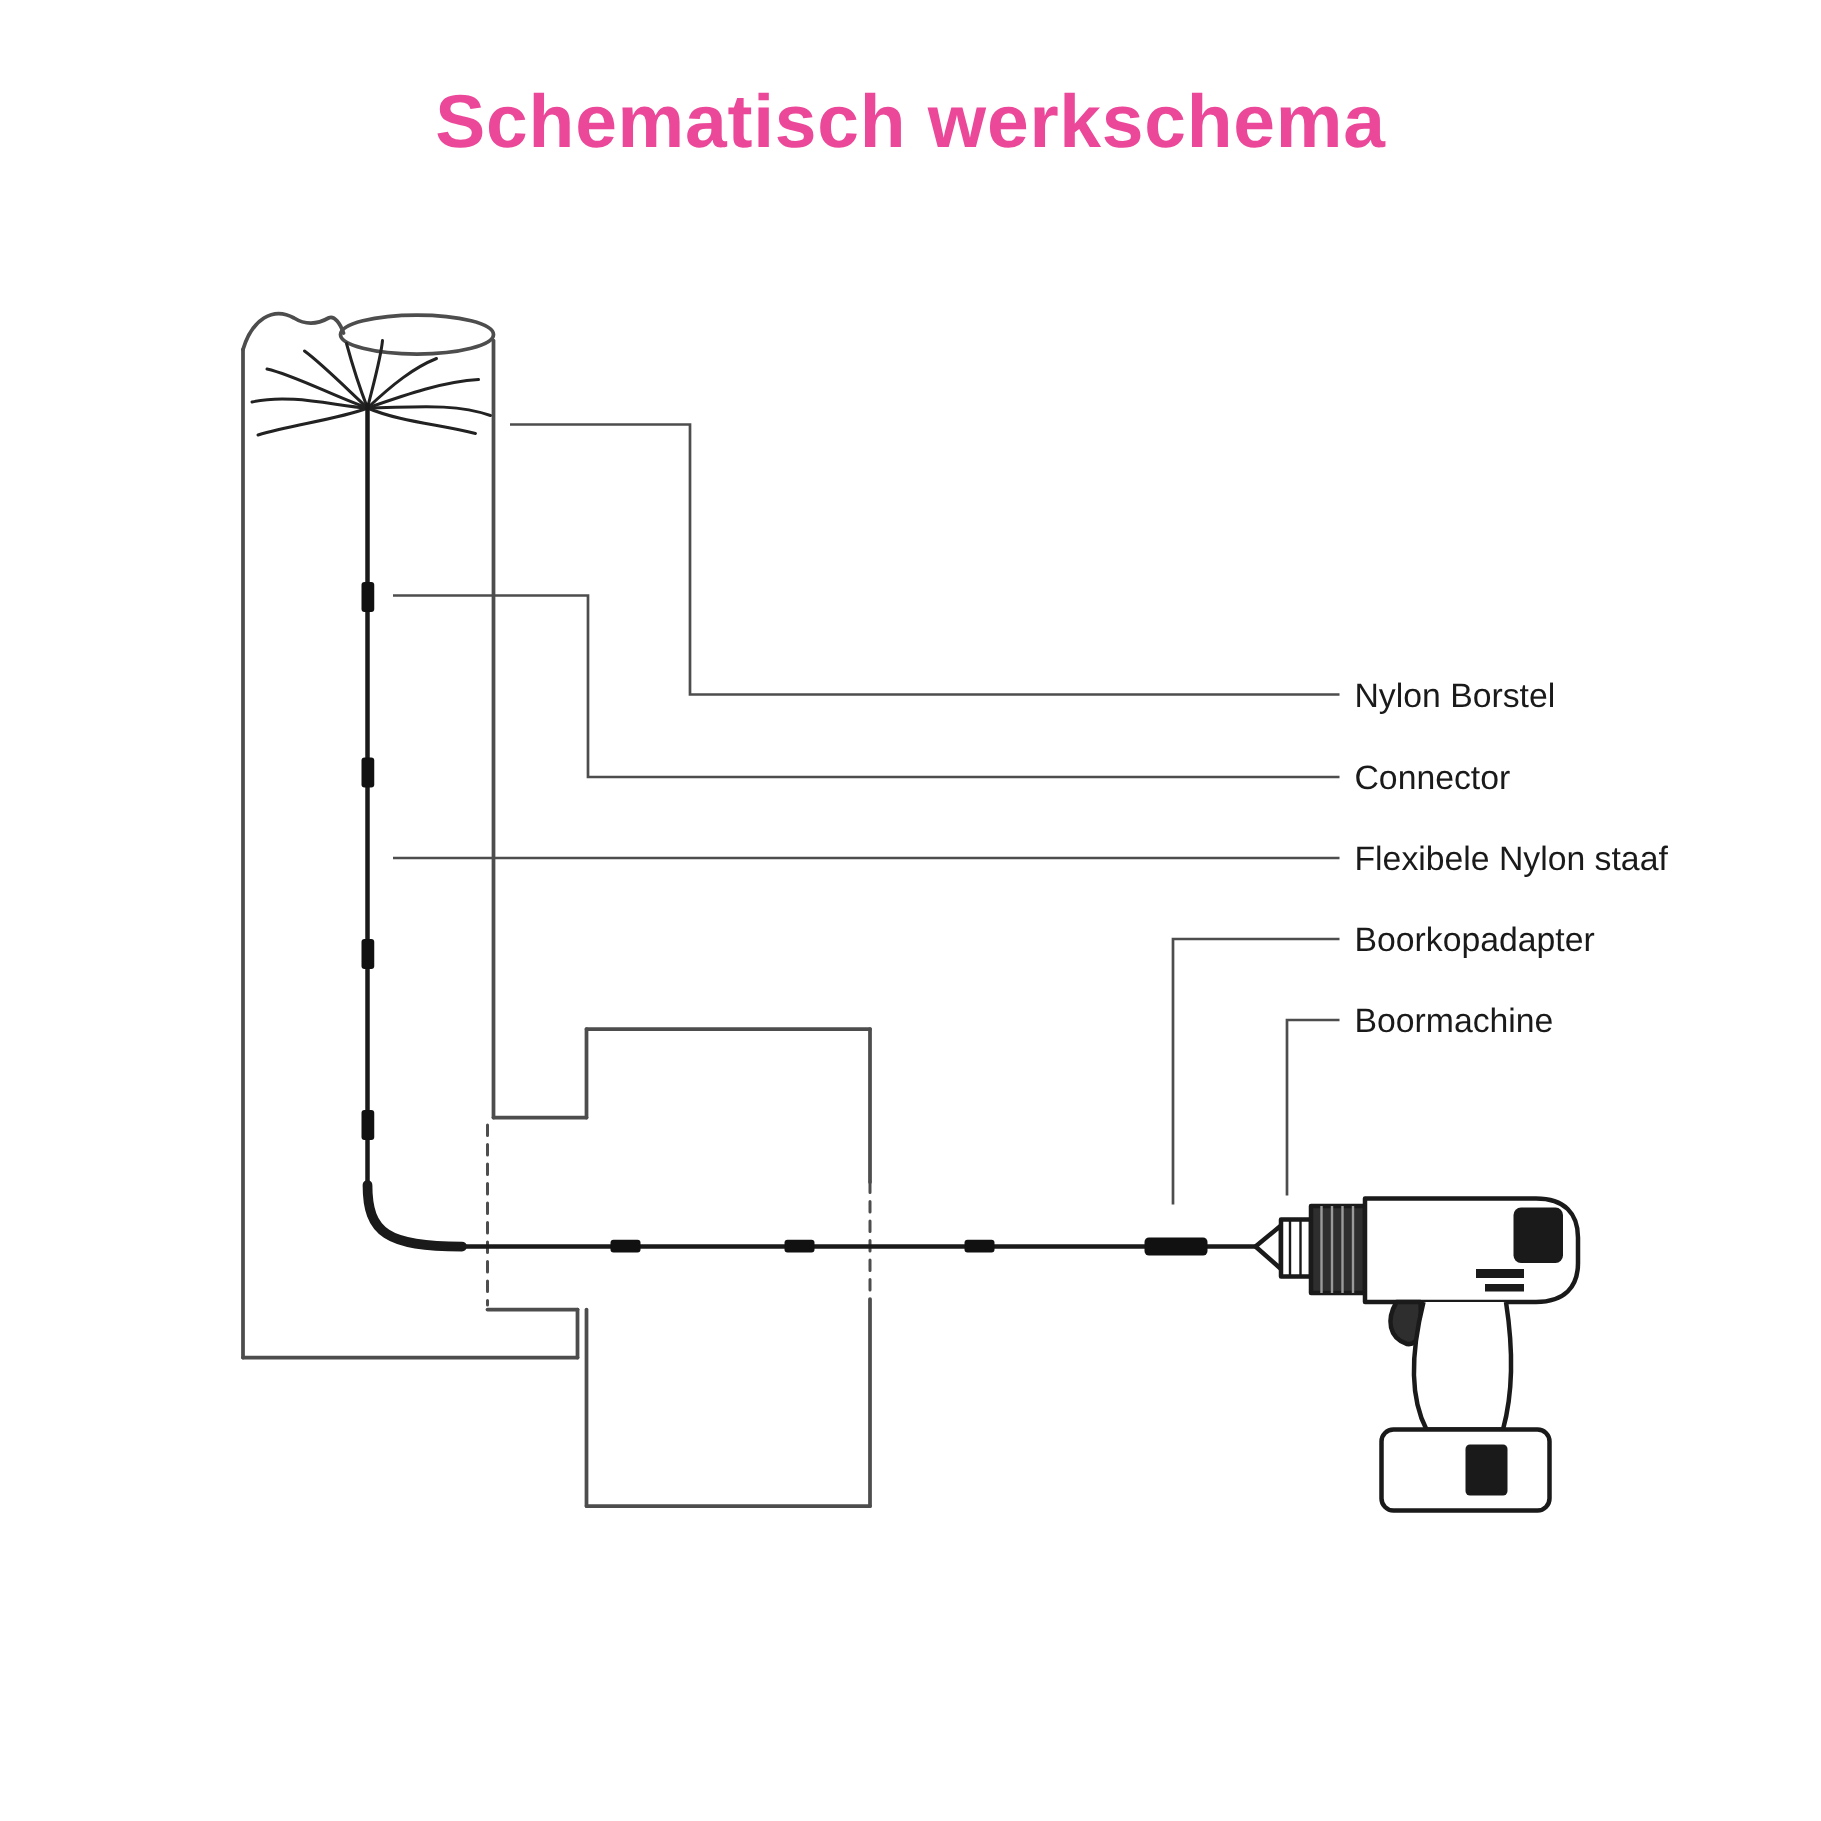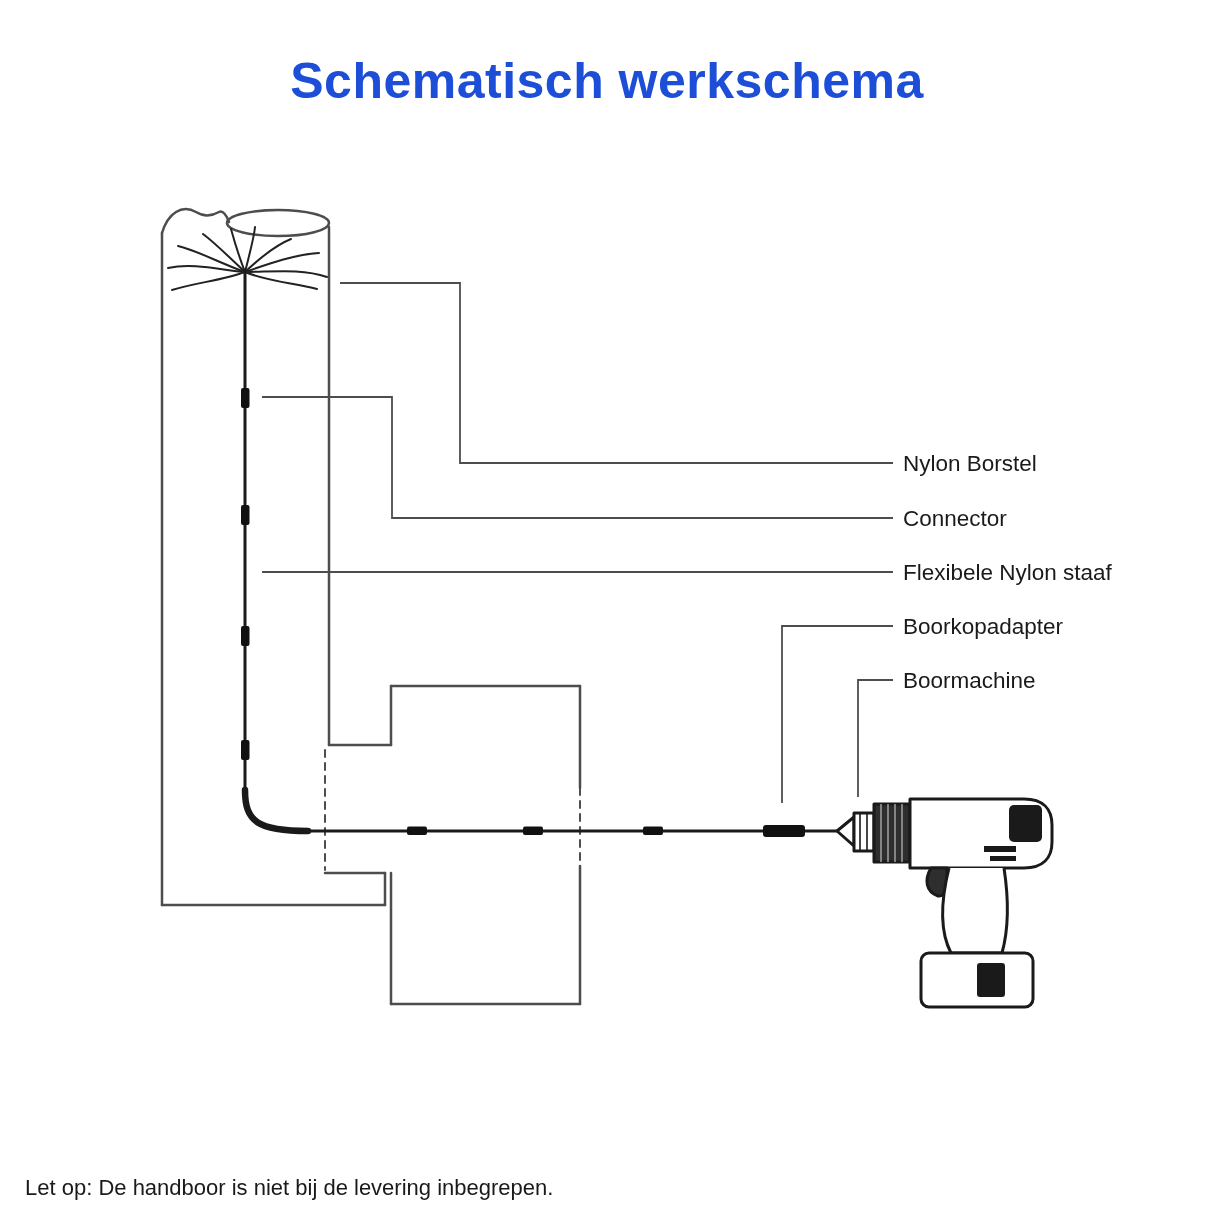"Schematisch werkschema" .title { color: #1d4ed8 -> #ec4899 }
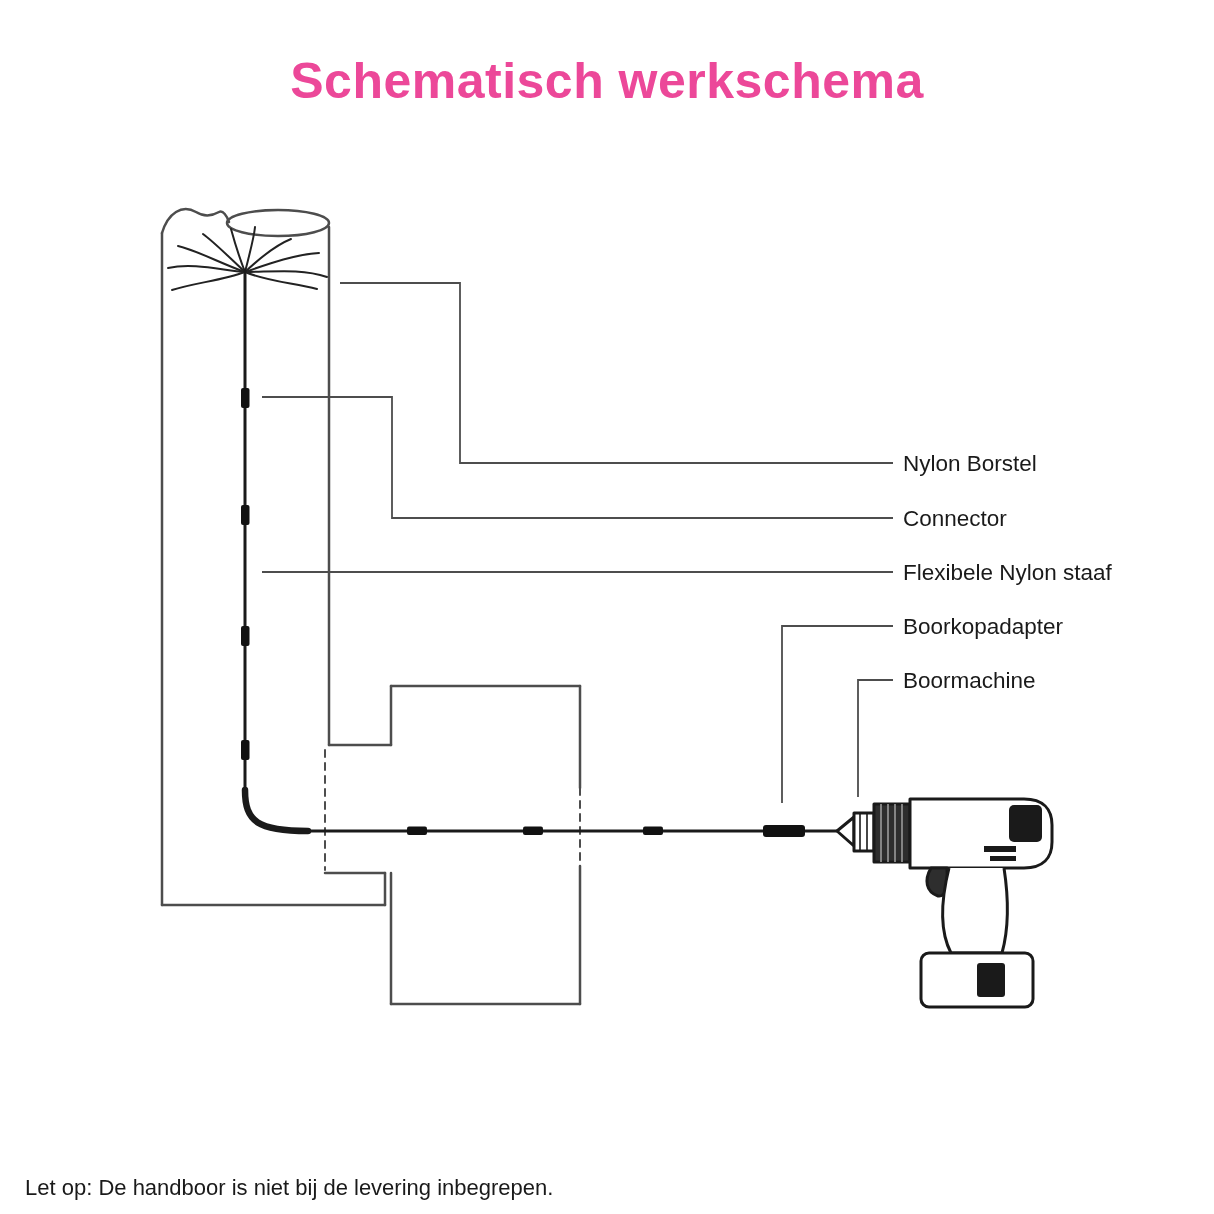"Let op: De handboor is" div.footnote { html: <div>Let op: De handboor is niet bij de levering inbegrepen.</div> -> none }
